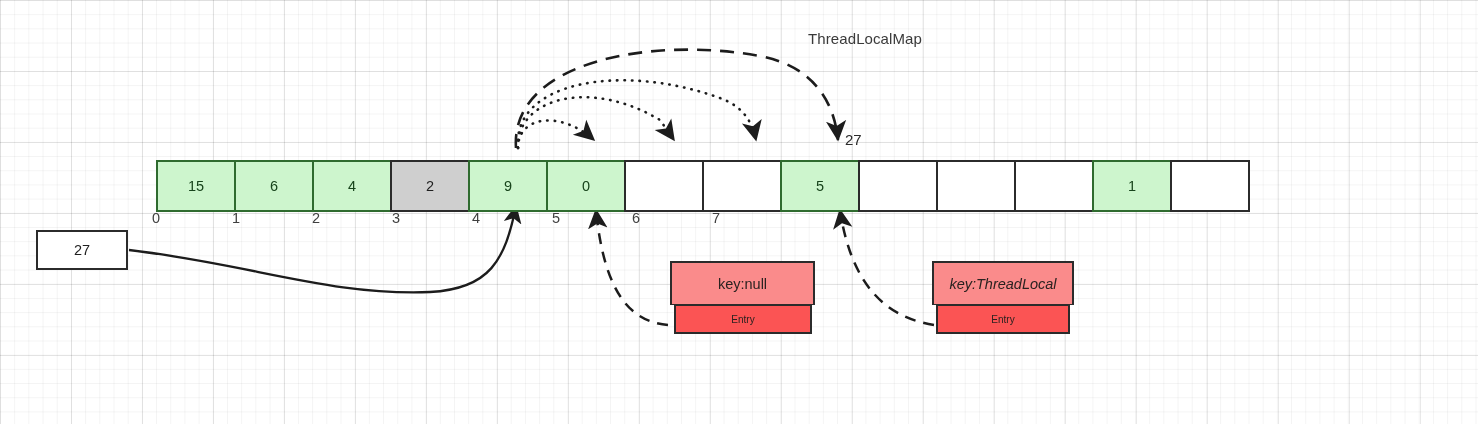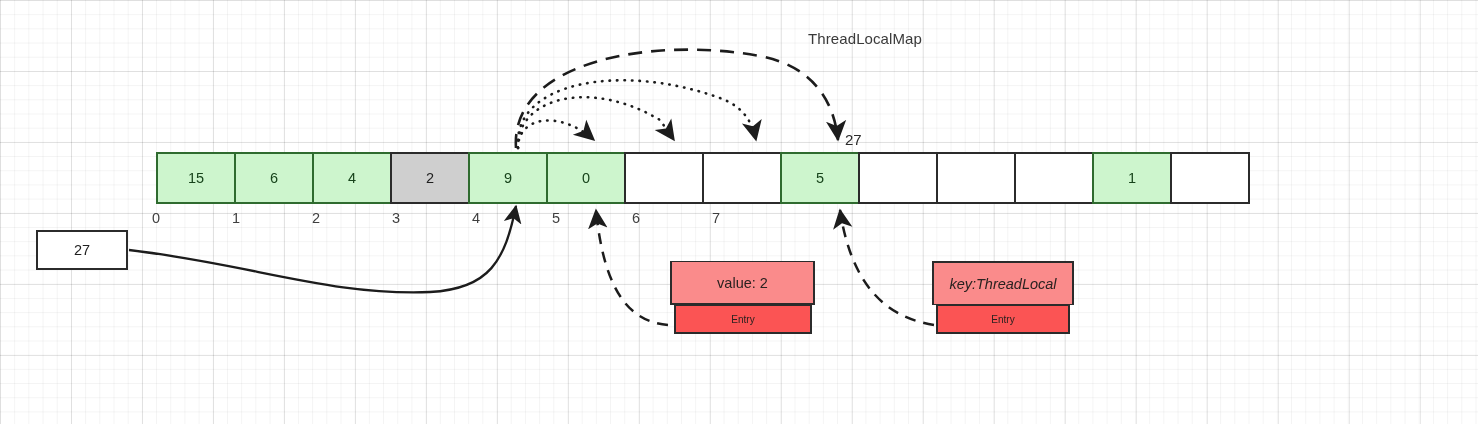"15" .array { top: 152px -> 160px }
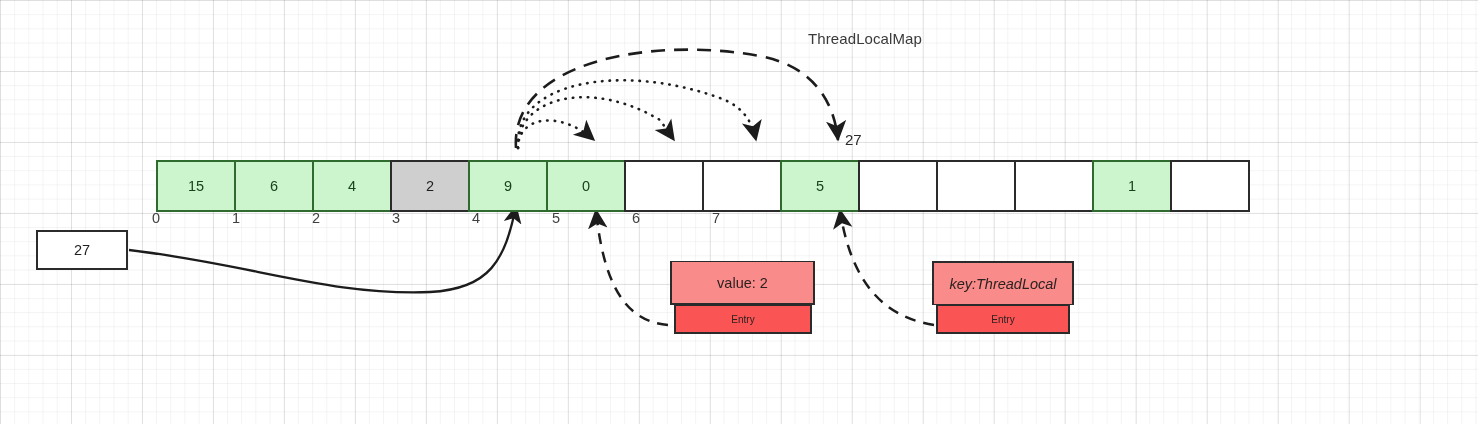"key:null" div.row { html: none -> <div>key:null</div> }
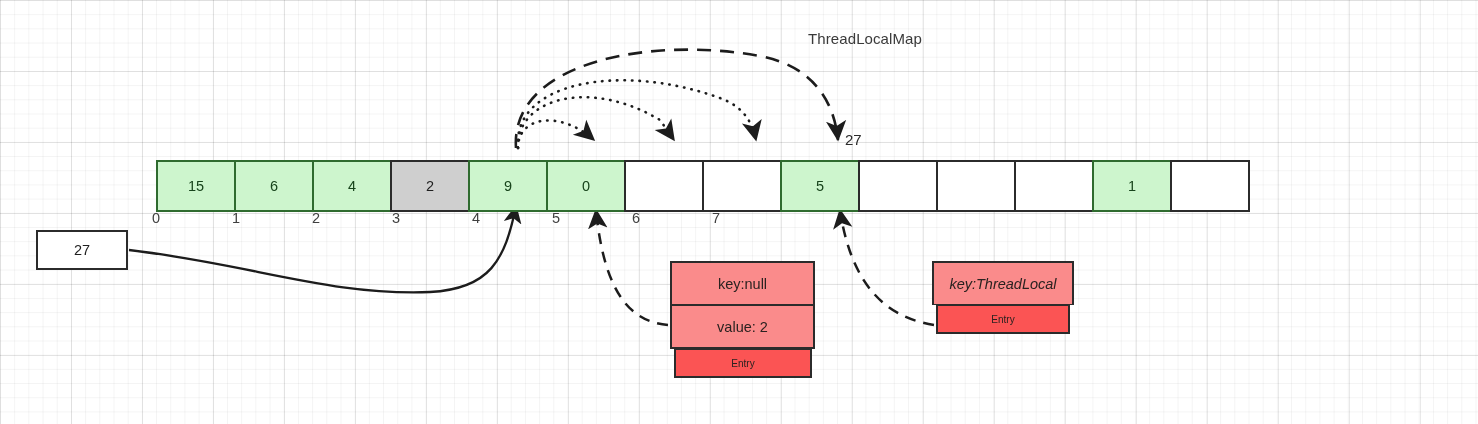"value: 2" div.row { html: <div>value: 2</div> -> none }
